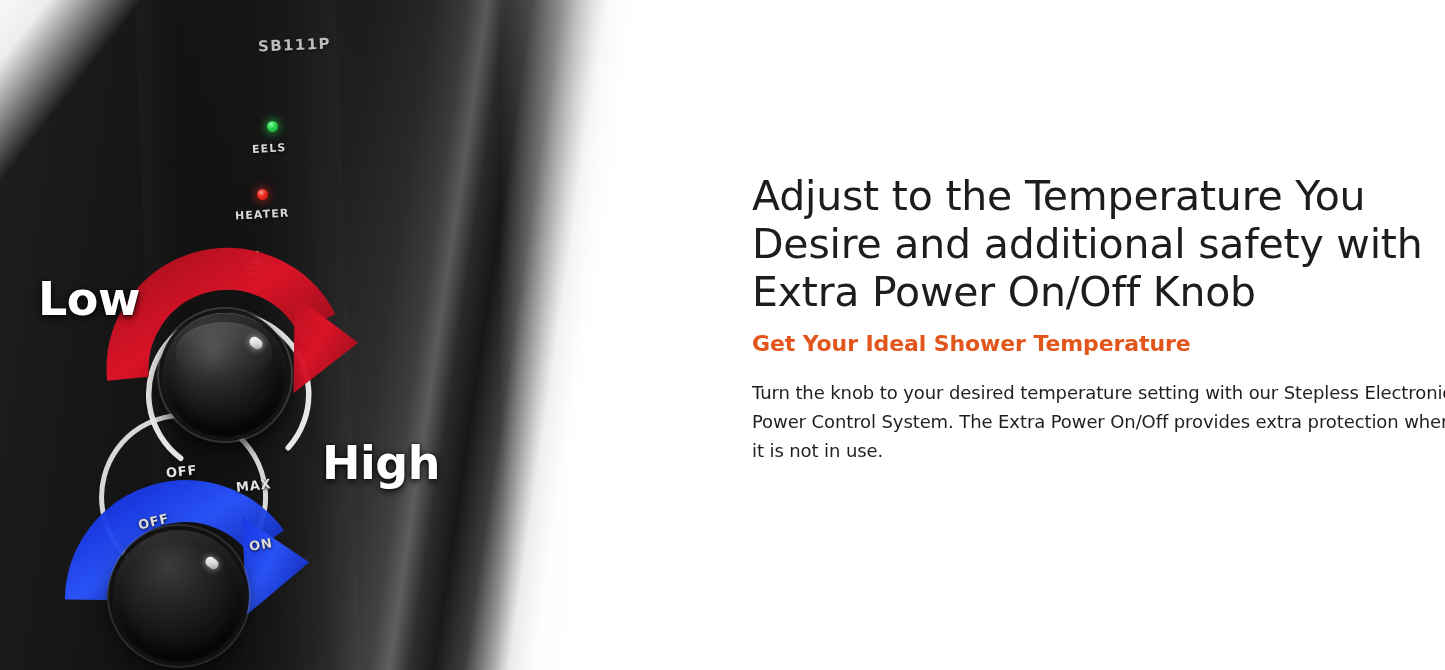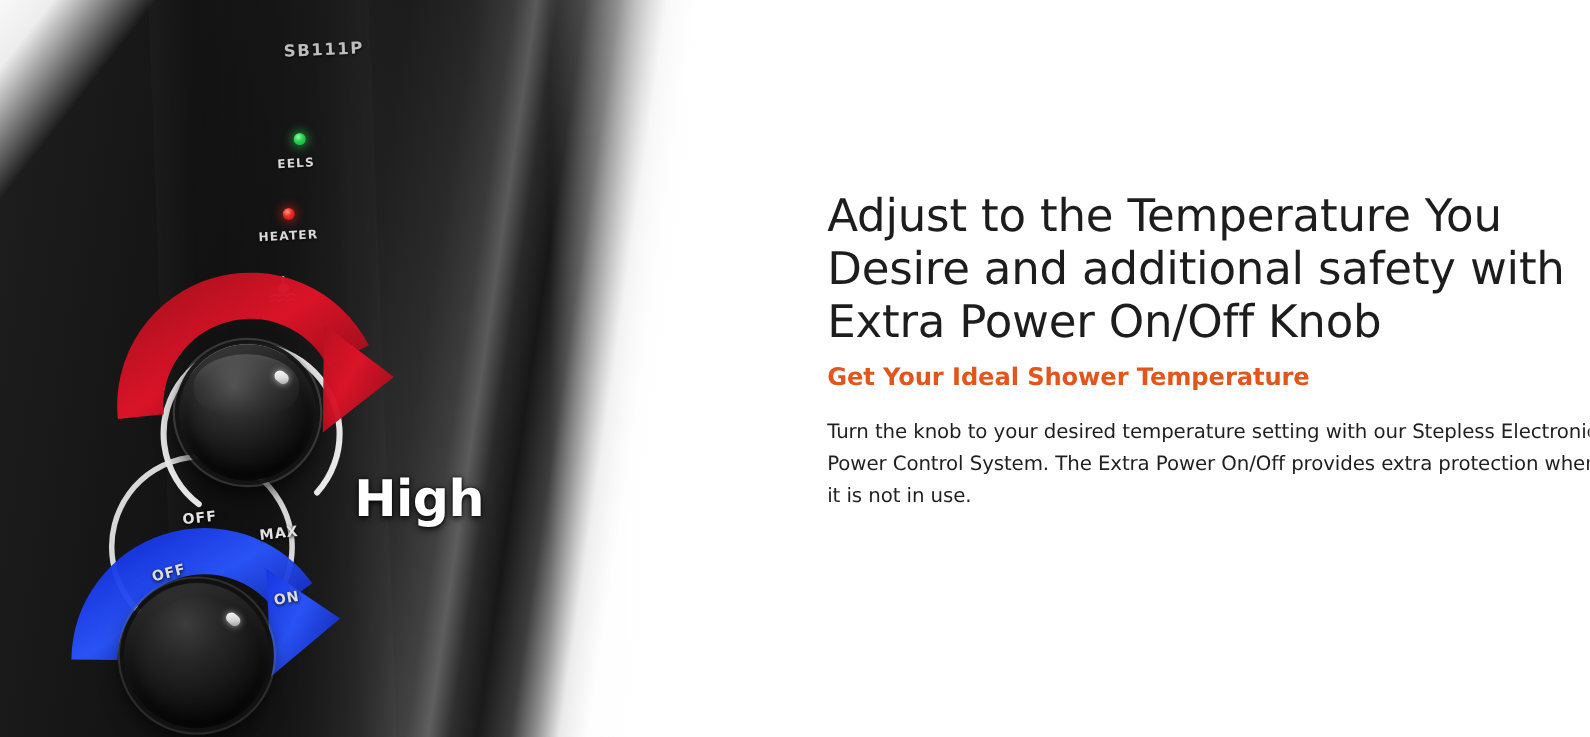"Low" div.callout { html: none -> <div>Low</div> }
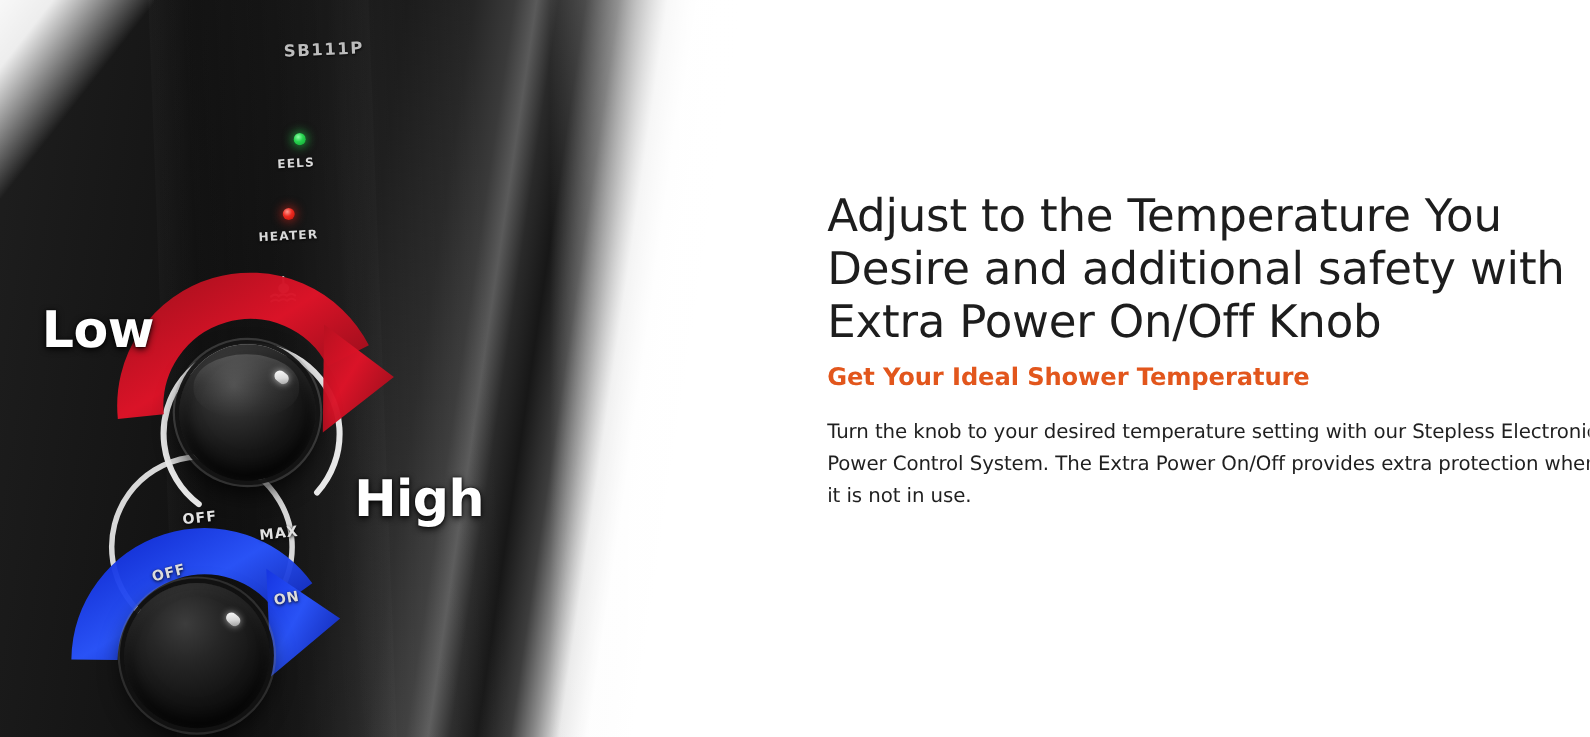"High" .callout-high { top: 426px -> 436px }
